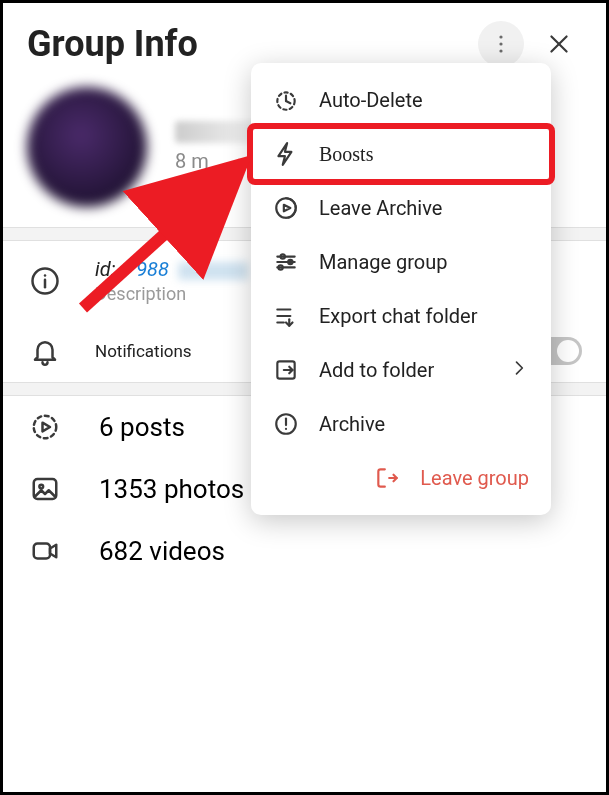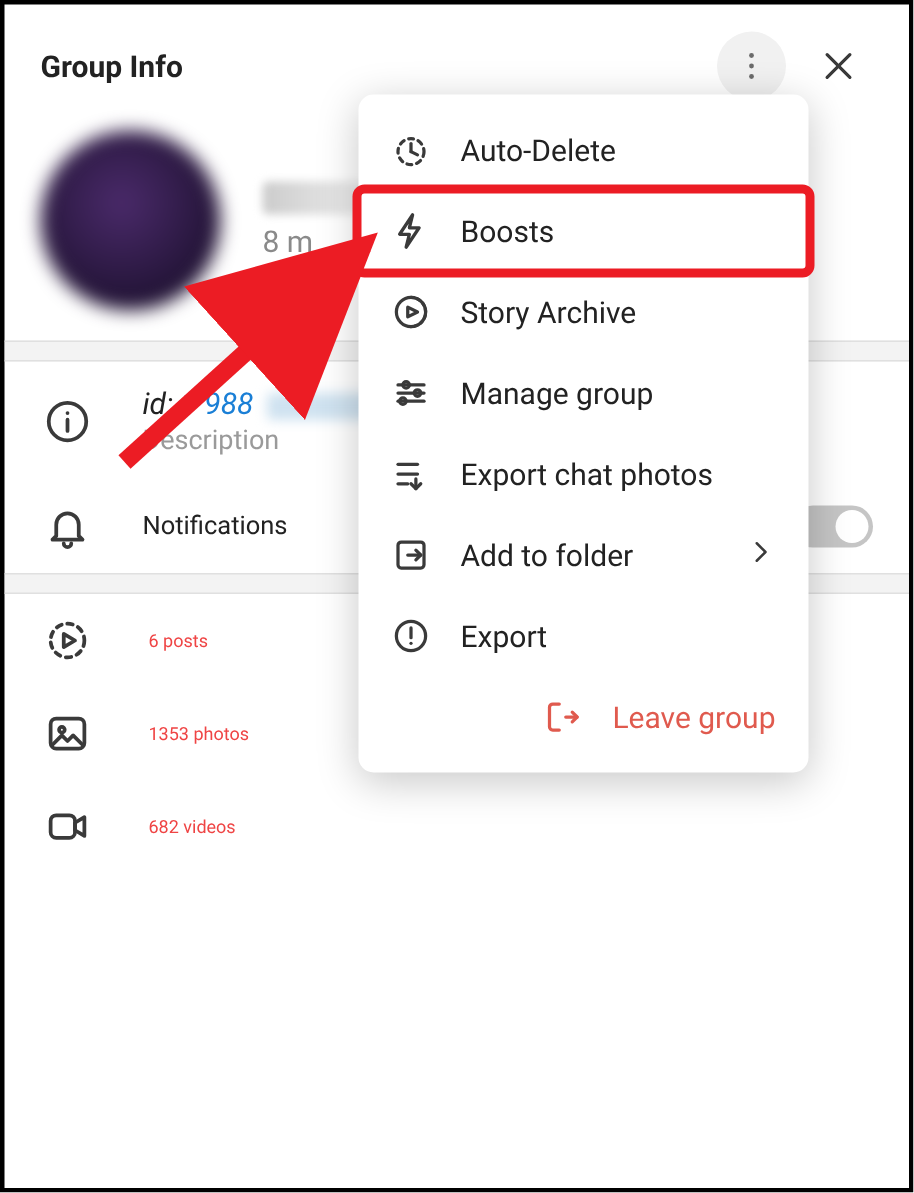"Group Info" .header h1 { font-size: 20px -> 36px }
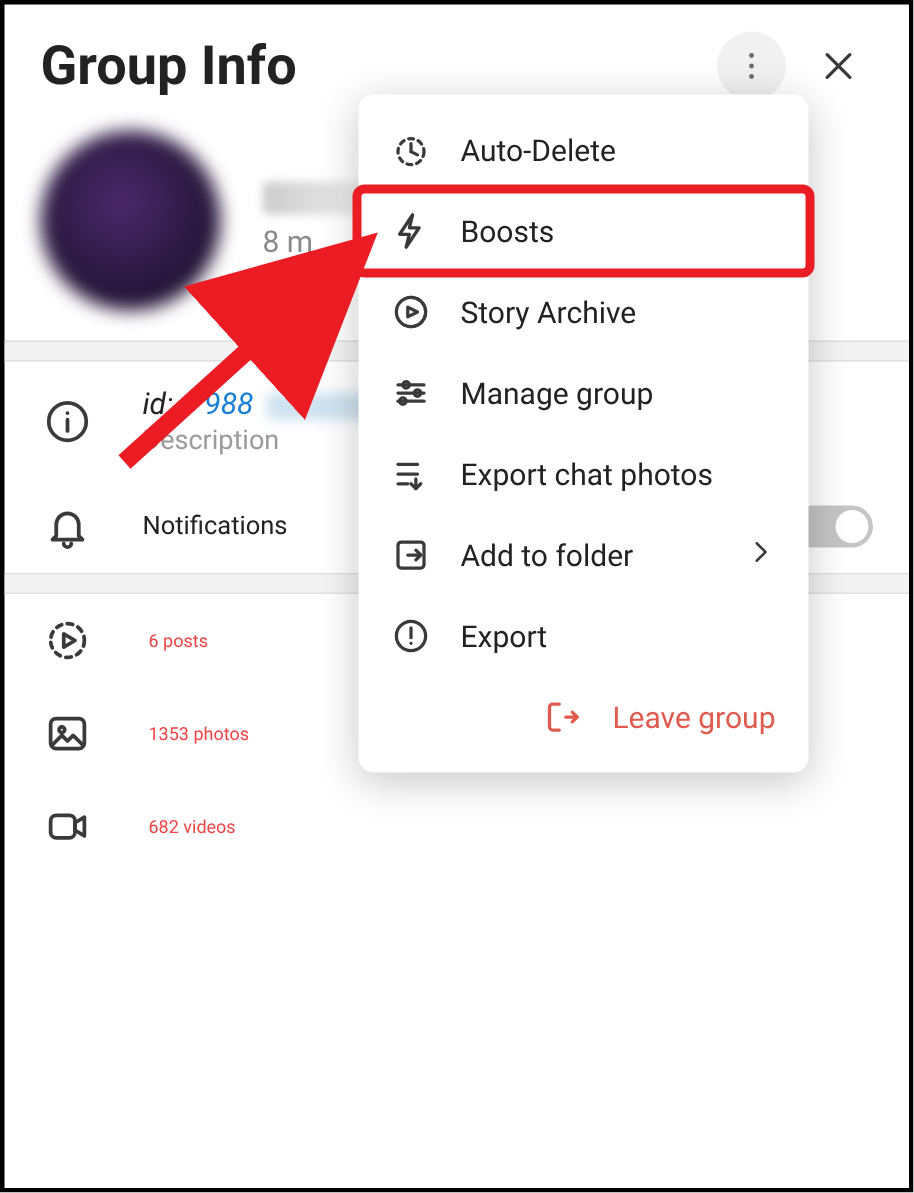"Auto-Delete" .menu { left: 236px -> 248px }
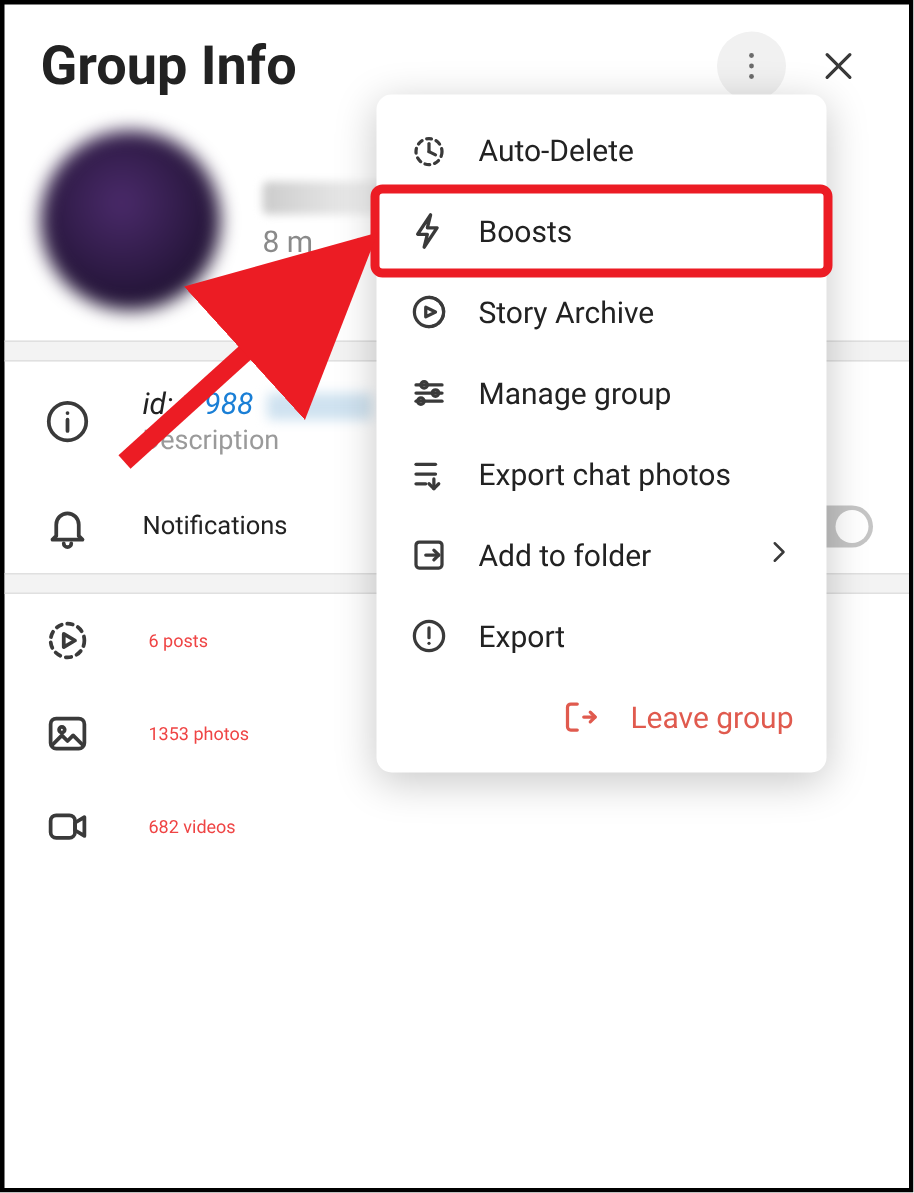"Boosts" .menu-item.highlight { font-family: none -> Liberation Serif, serif }
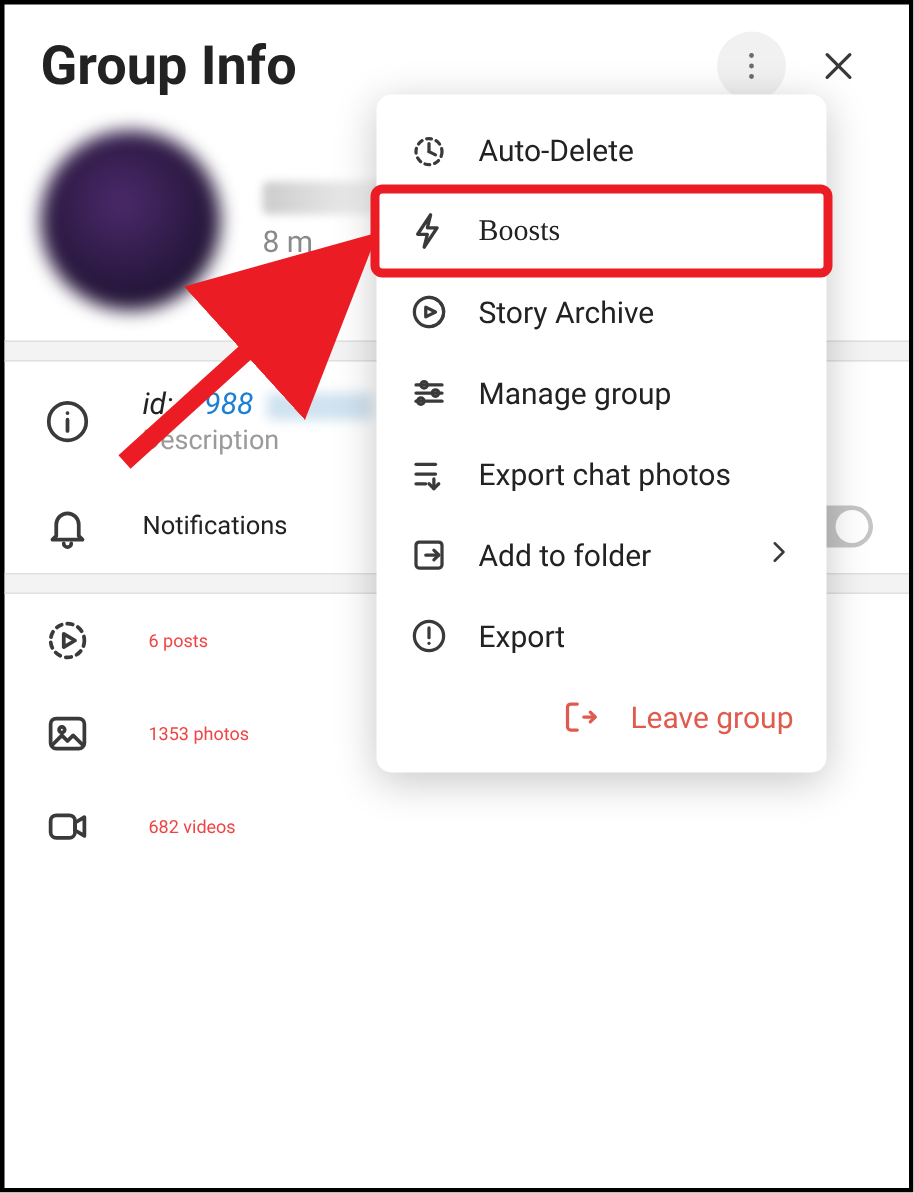"Story Archive" span { text: Story -> Leave }
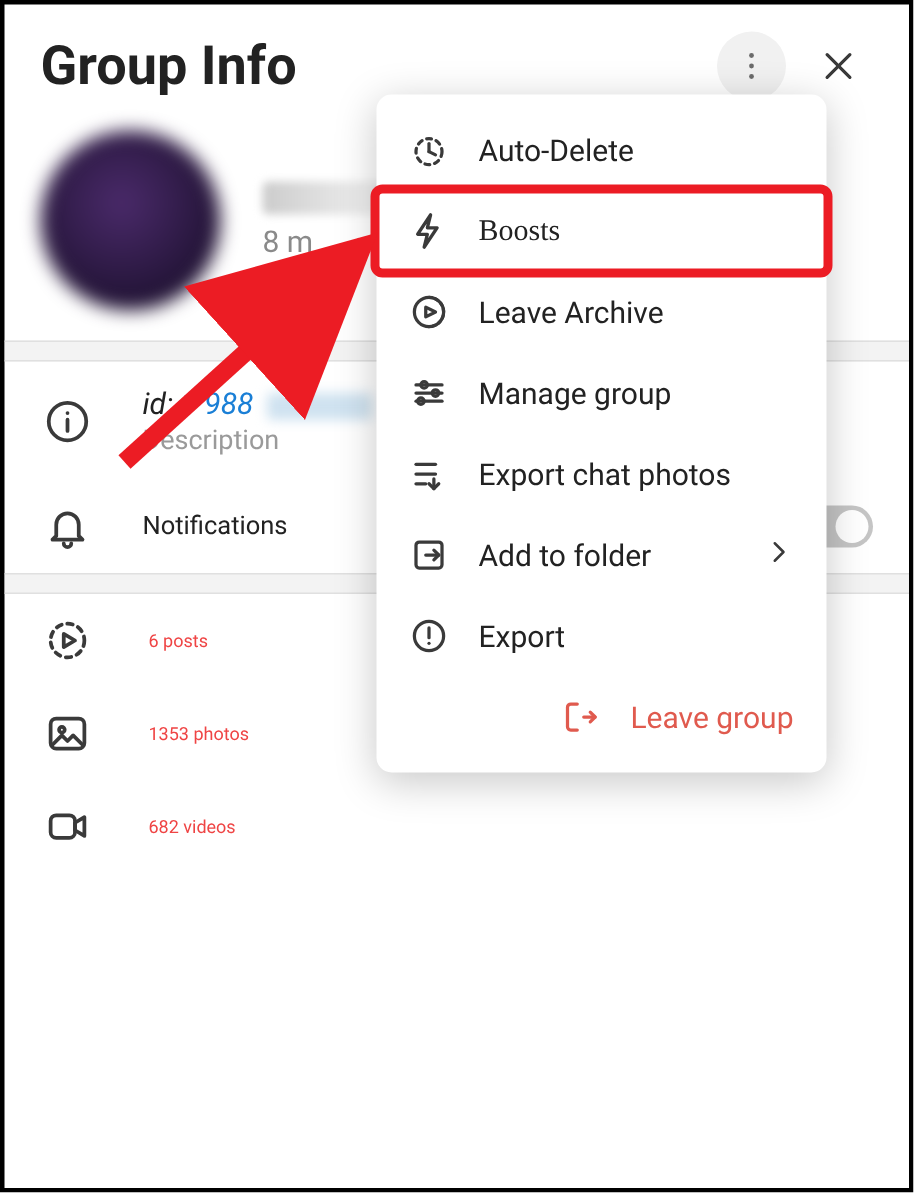"Export chat photos" span { text: photos -> folder }
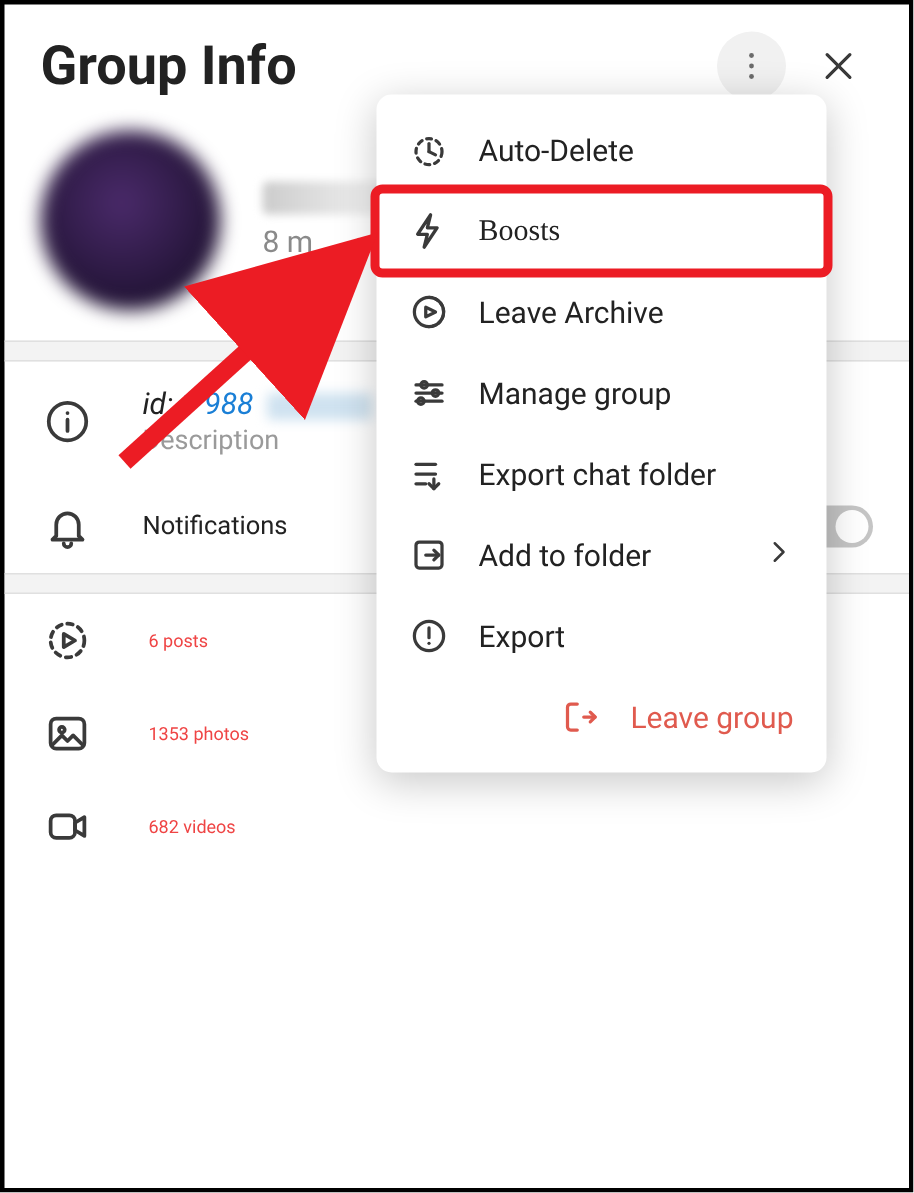"6 posts" .media-row .label { color: #ef4444 -> #000000; font-size: 12px -> 26px }
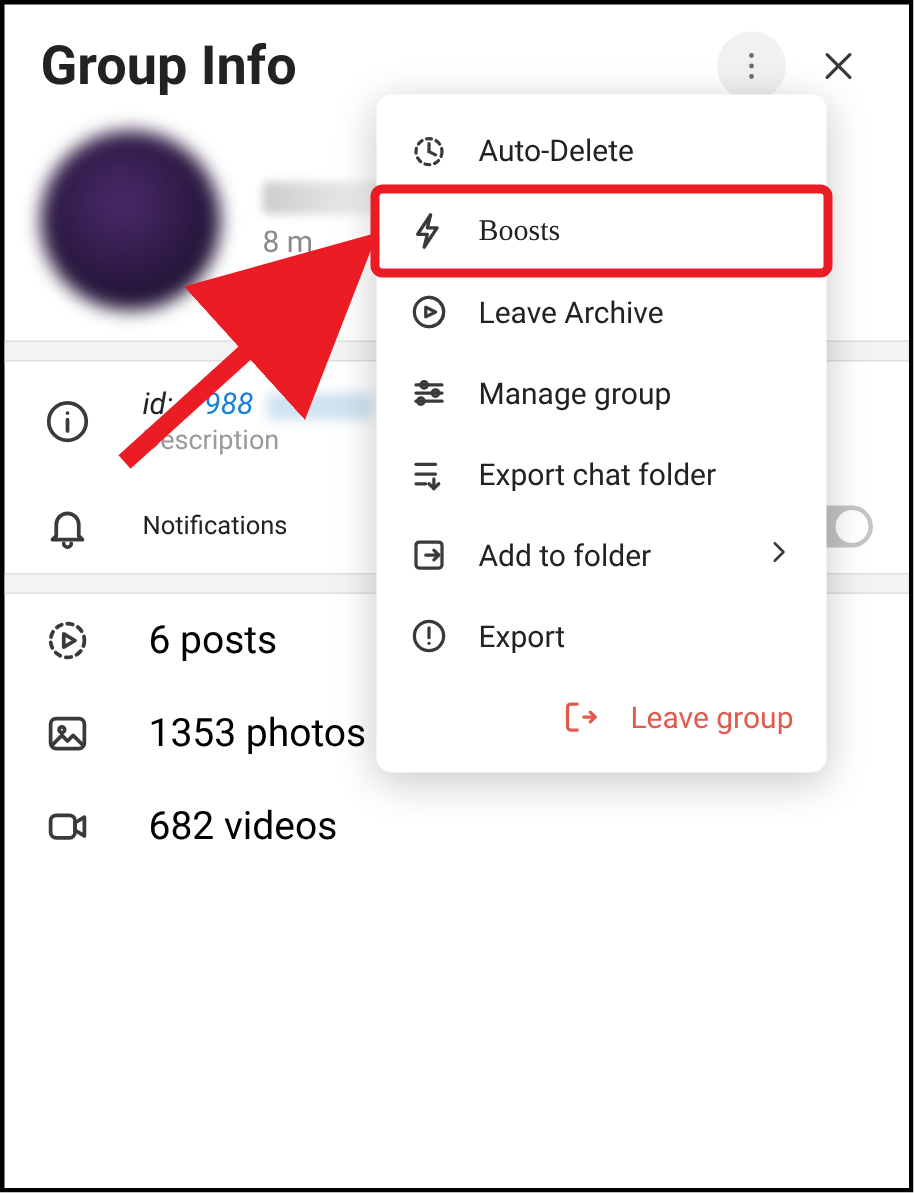"Export" span { text: Export -> Archive }
